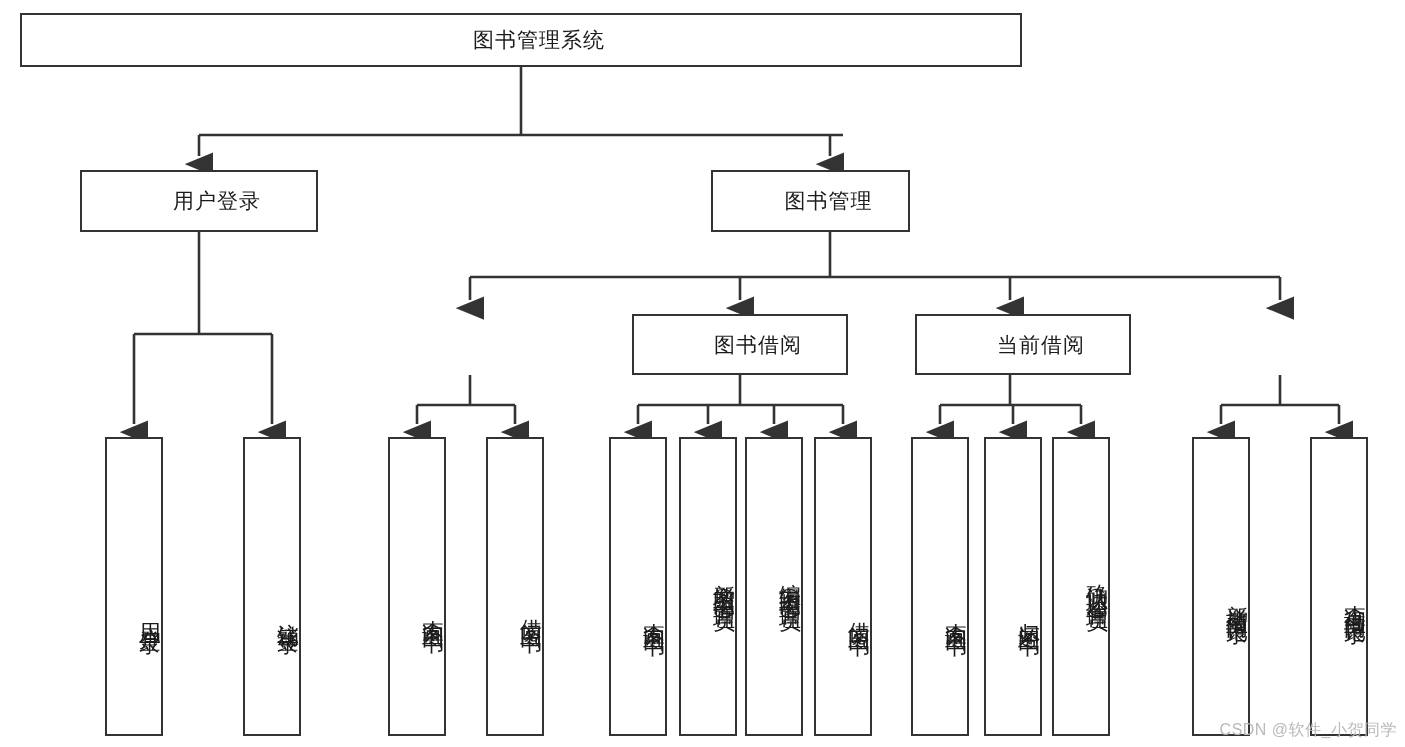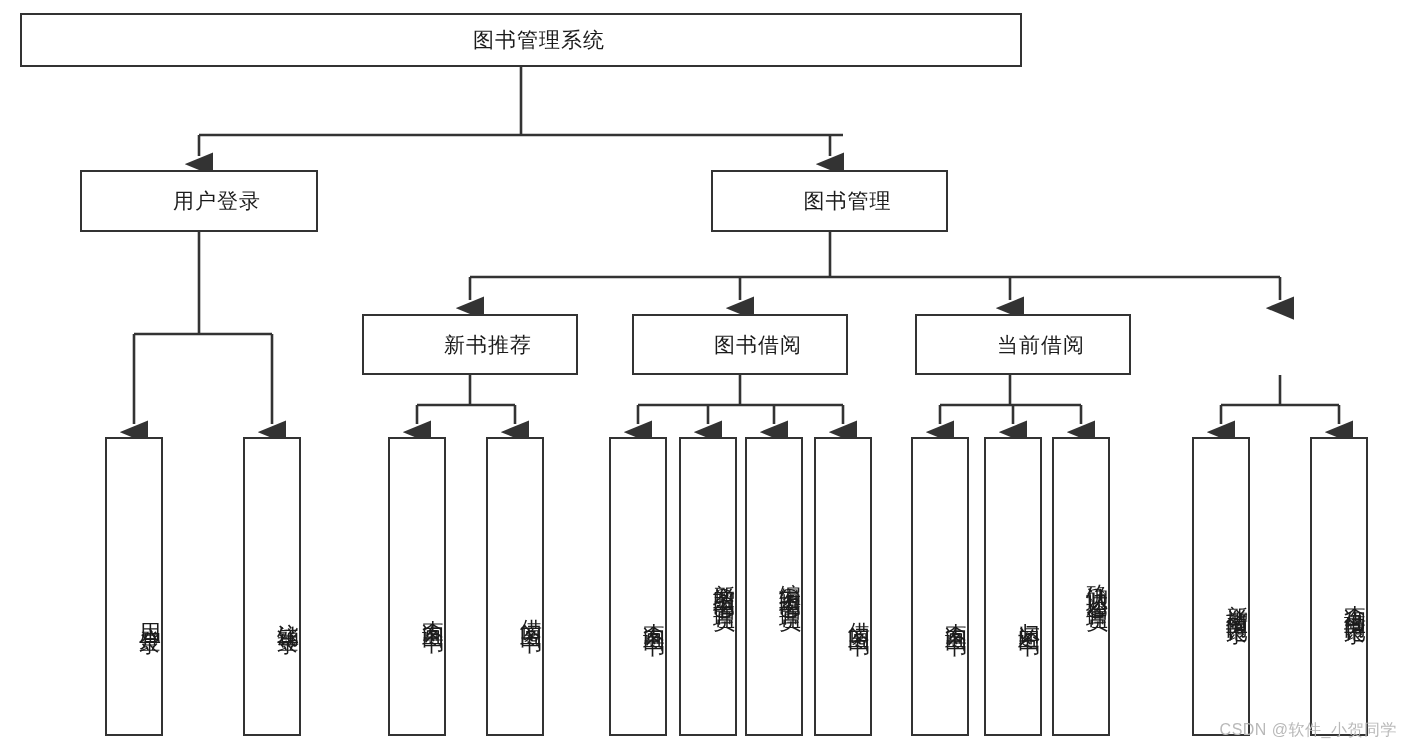"图书管理" div.node { width: 237px -> 199px }
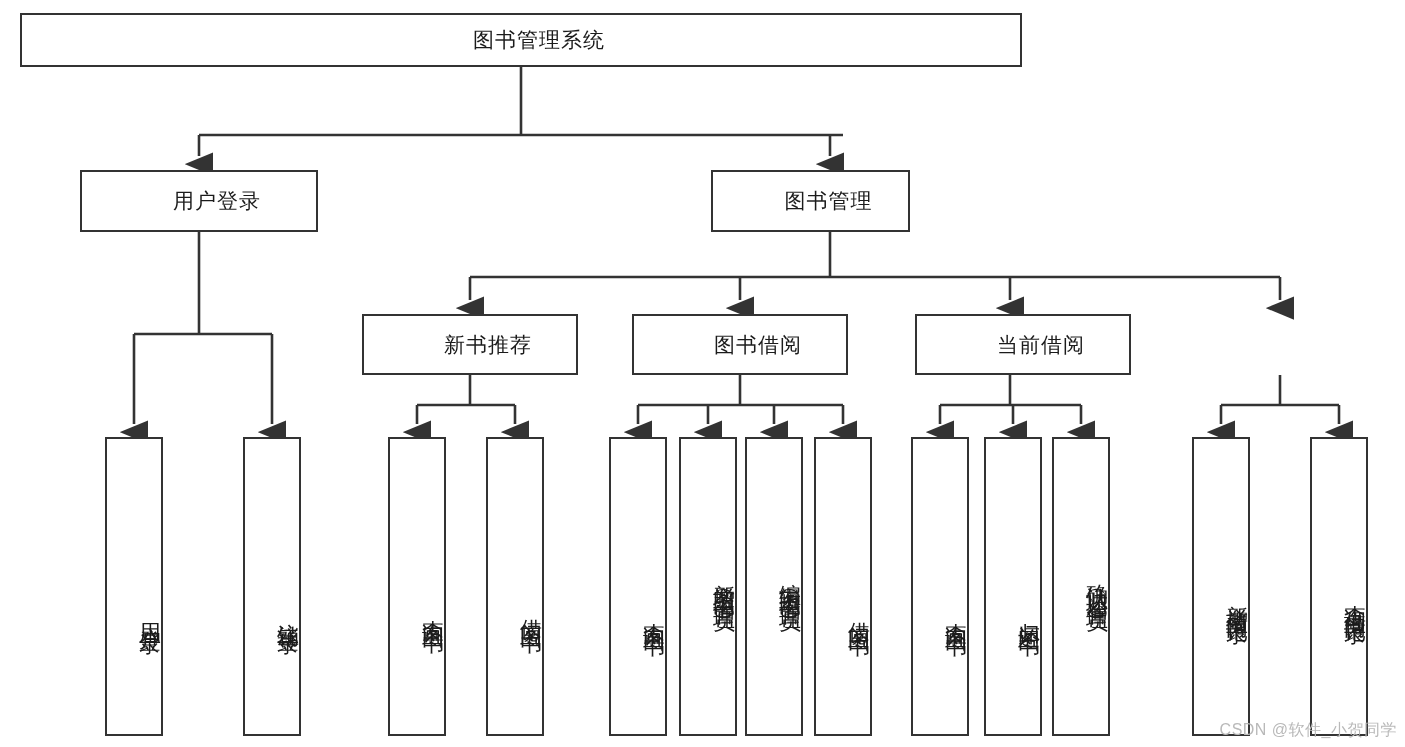"新书推荐" div.node { html: <div> <span>新书推荐</span> </div> -> none }
